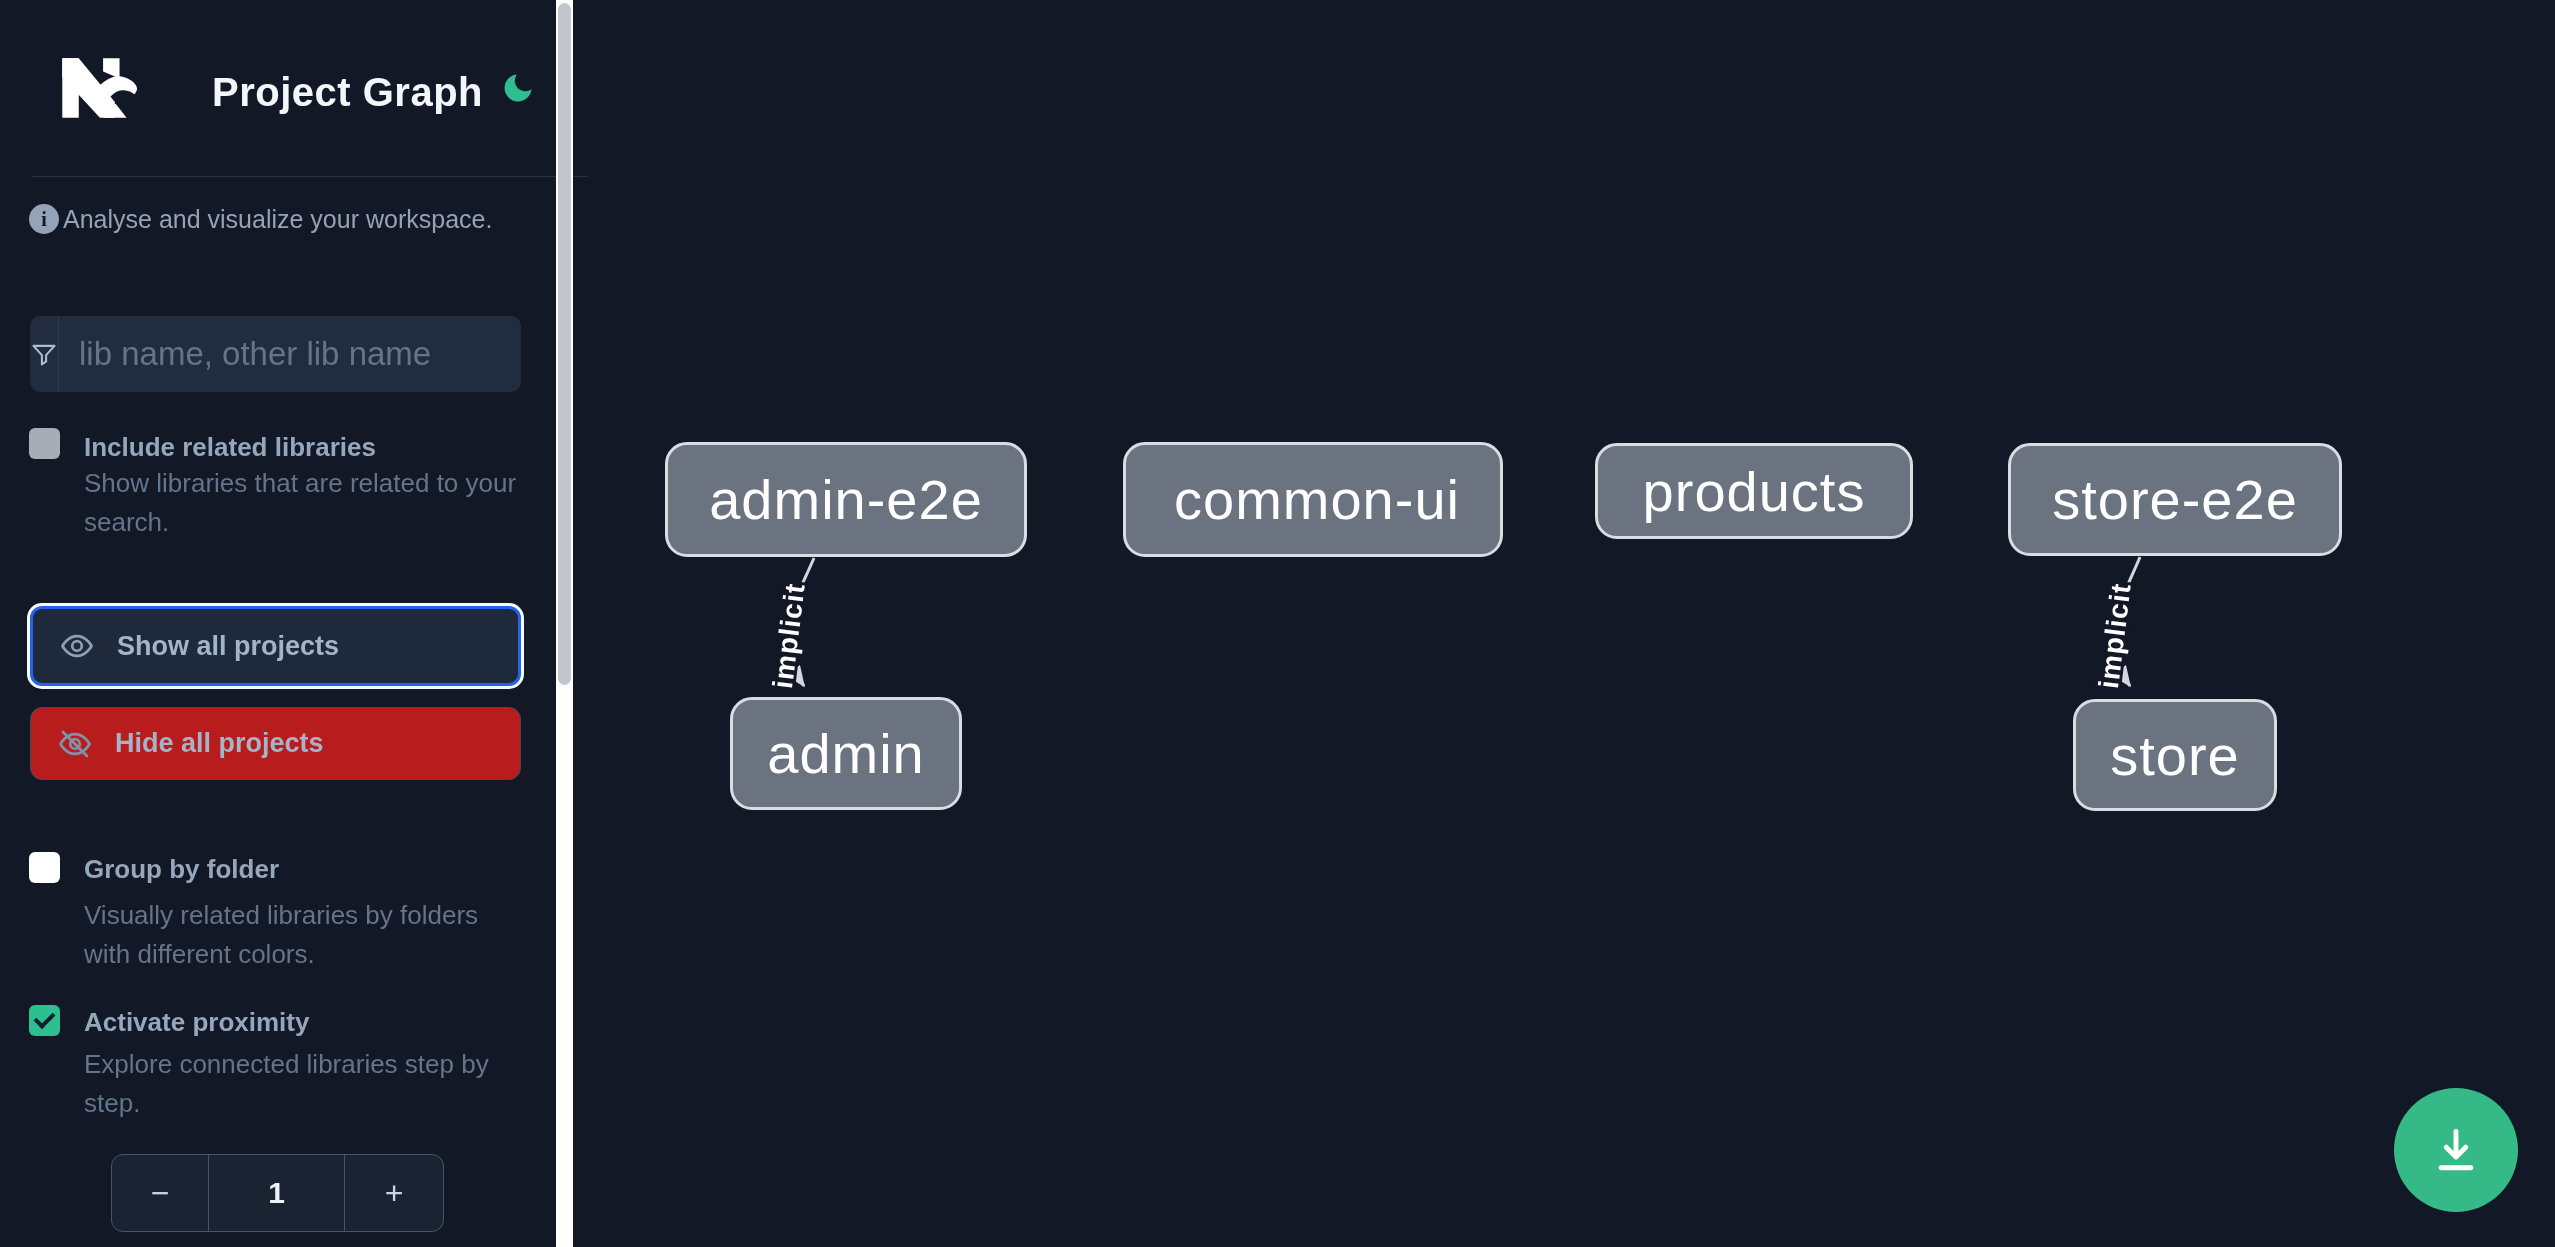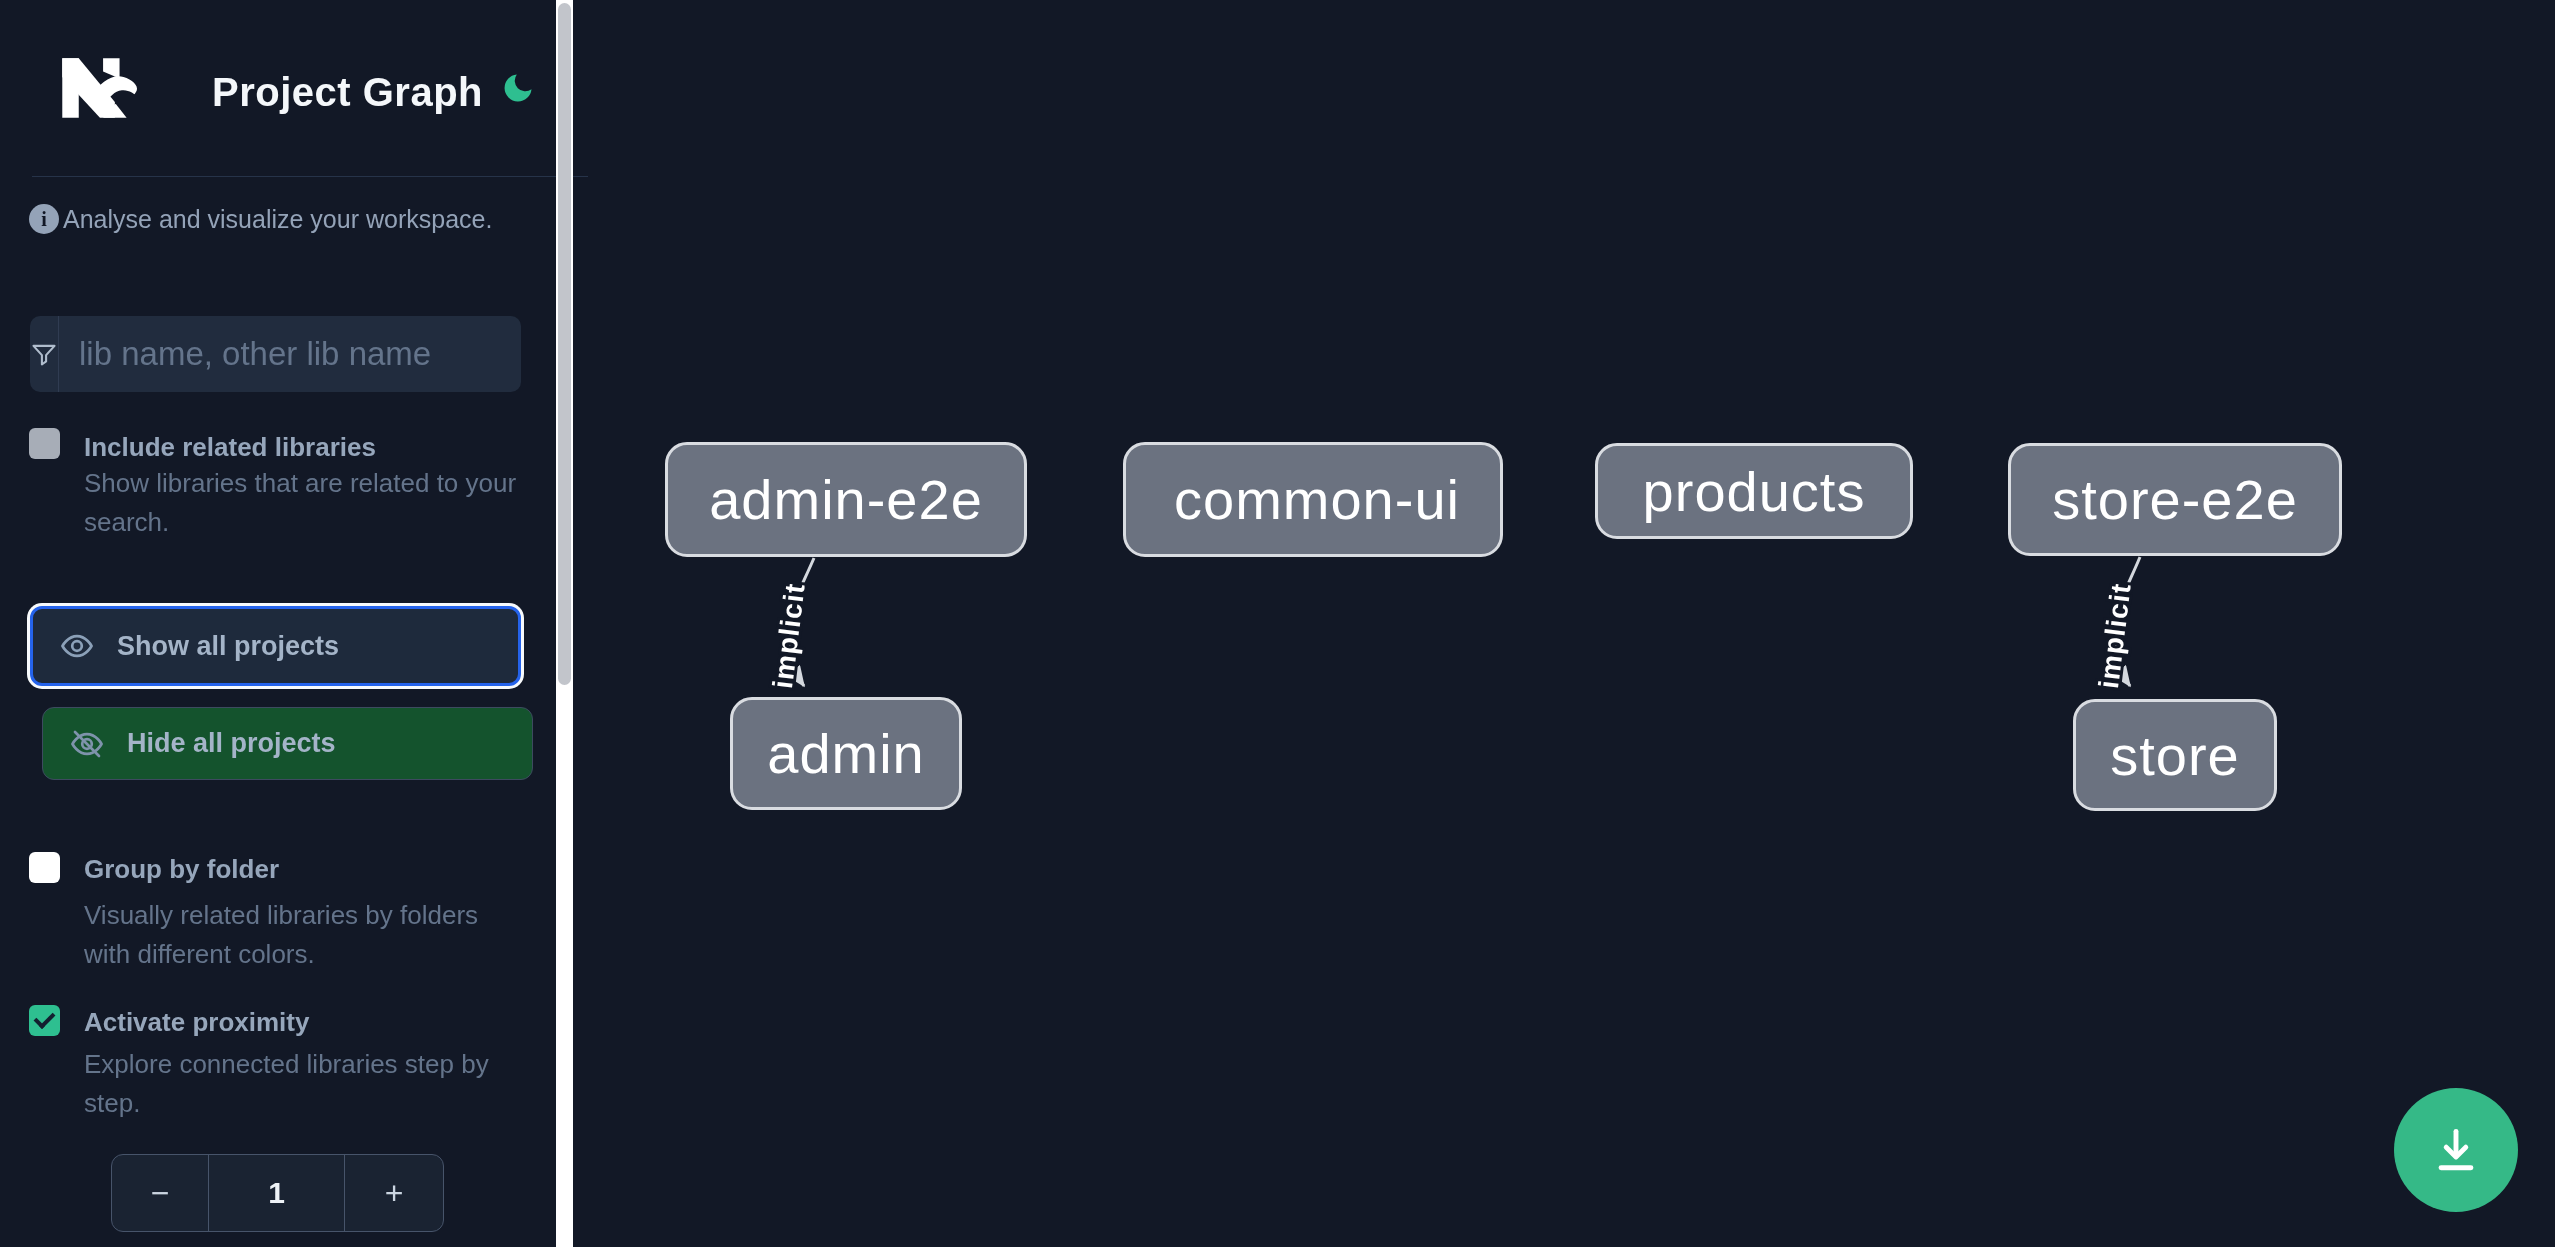"Hide all projects" .btn-hide { background: #14532d -> #b91c1c; margin-left: 12px -> none }
